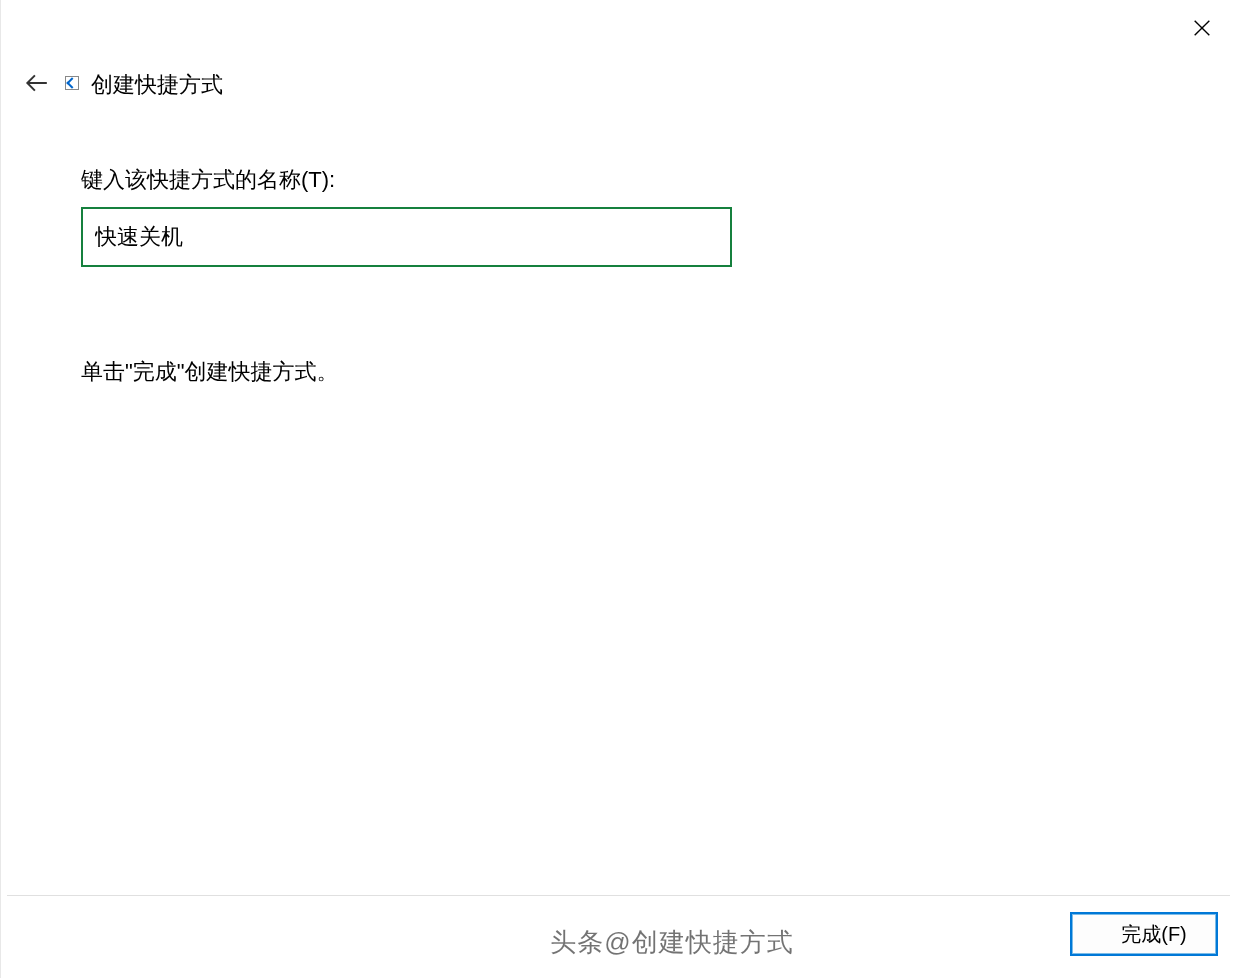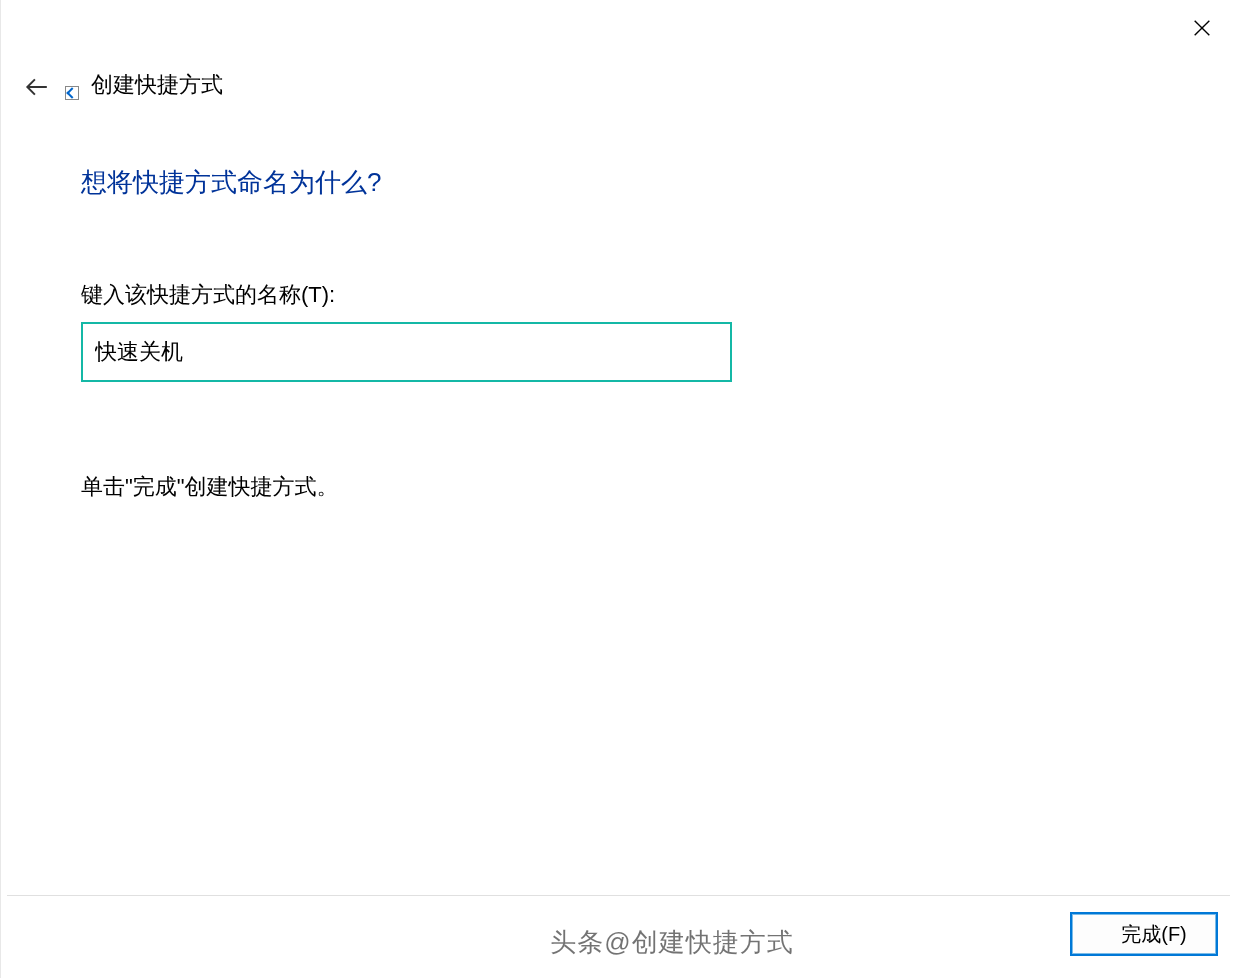"创建快捷方式" .header { align-items: flex-end -> flex-start }
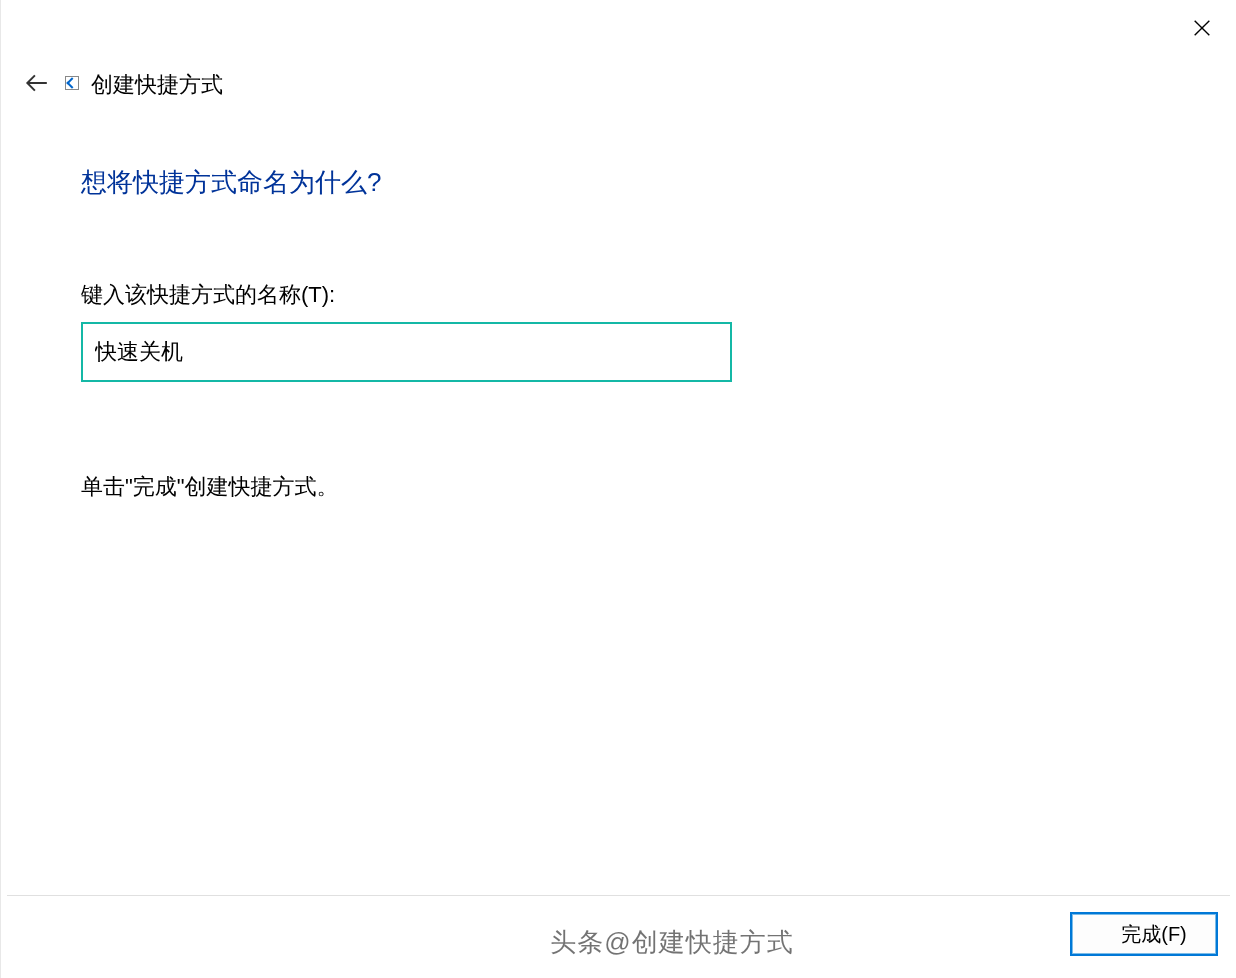"想将快捷方式命名为什么?" div.question-title { html: <div>想将快捷方式命名为什么?</div> -> none }
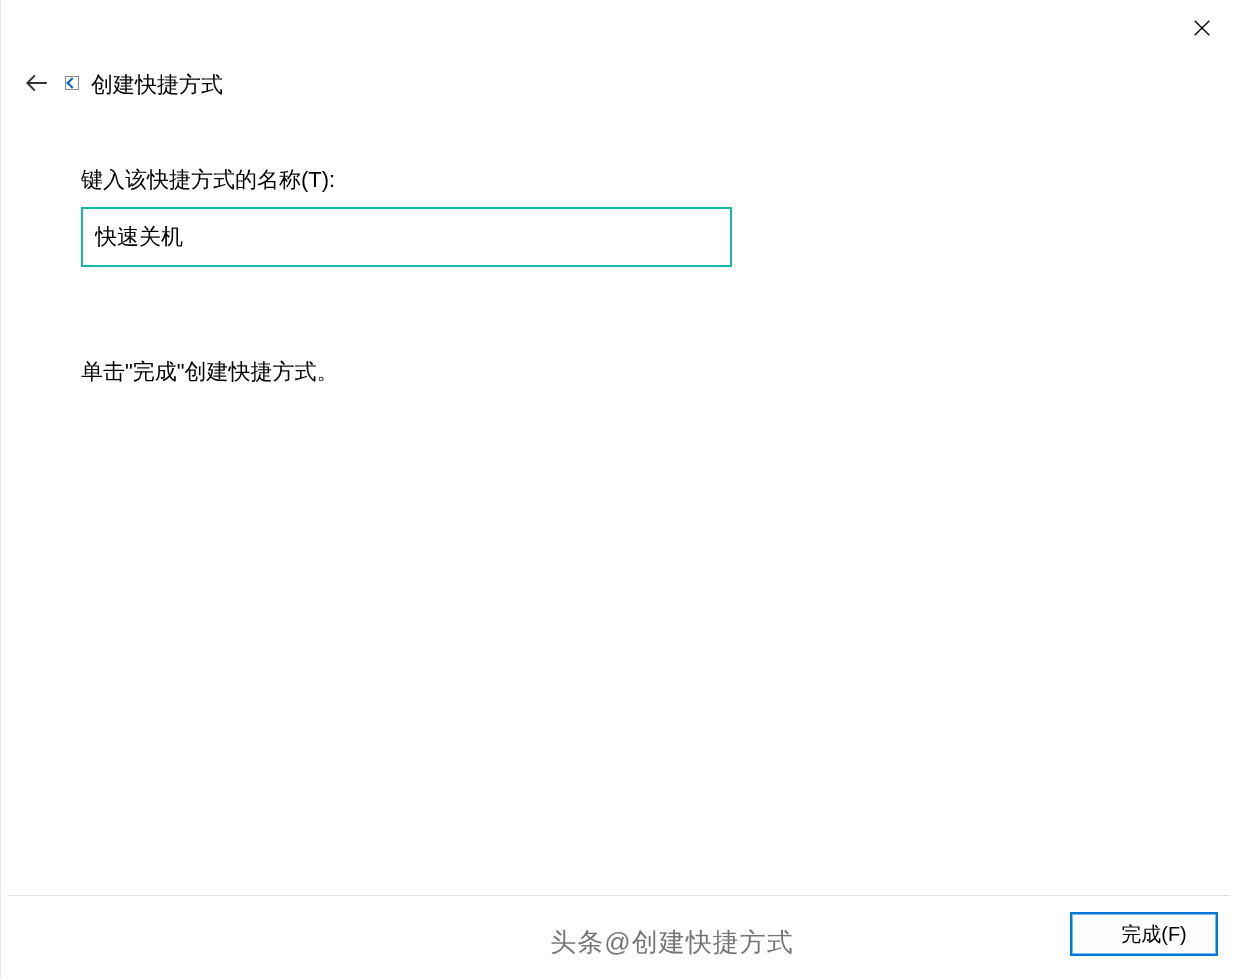"快速关机" .name-input { border: 2px solid #14b8a6 -> 2px solid #15803d }
